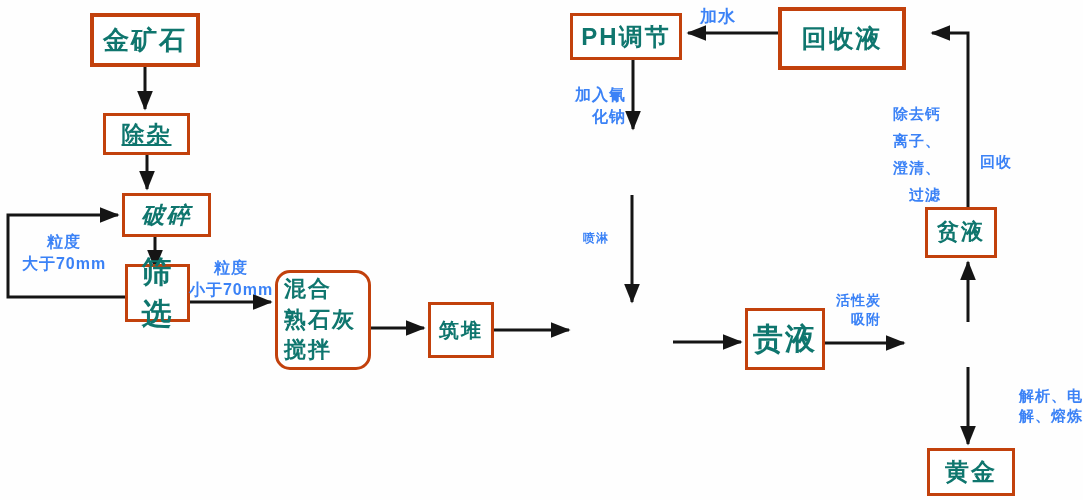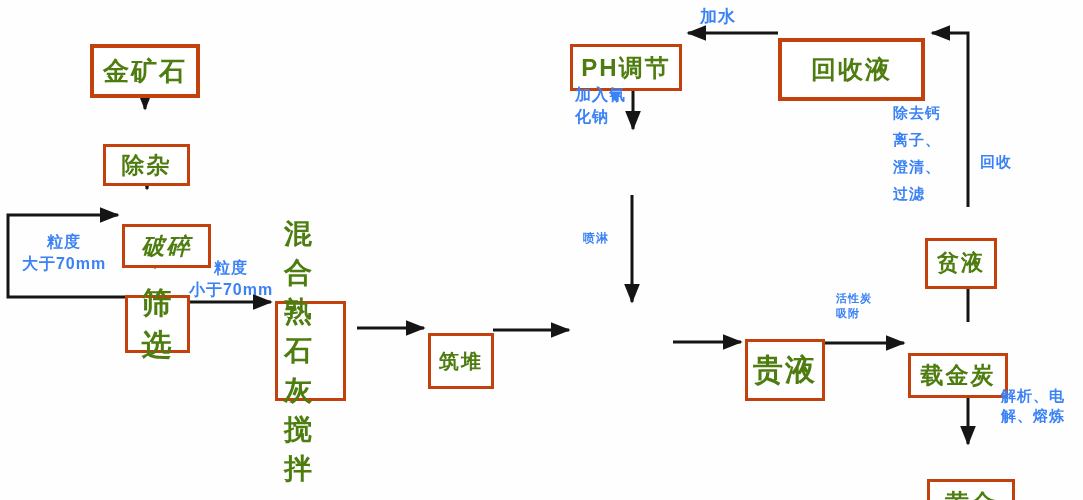"金矿石" .node { color: #4d7c0f -> #0f766e; margin-top: 31px -> none }
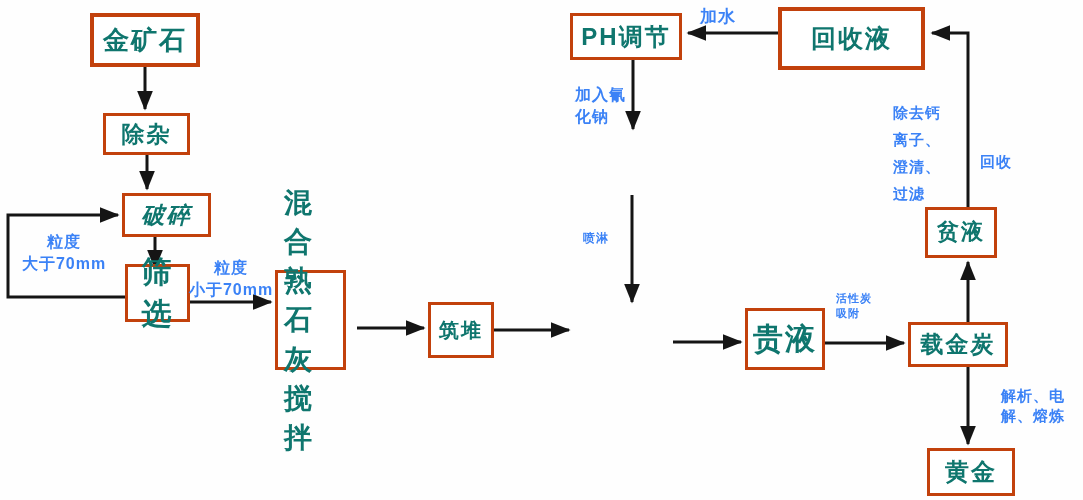"回收液" div.node { width: 147px -> 128px }
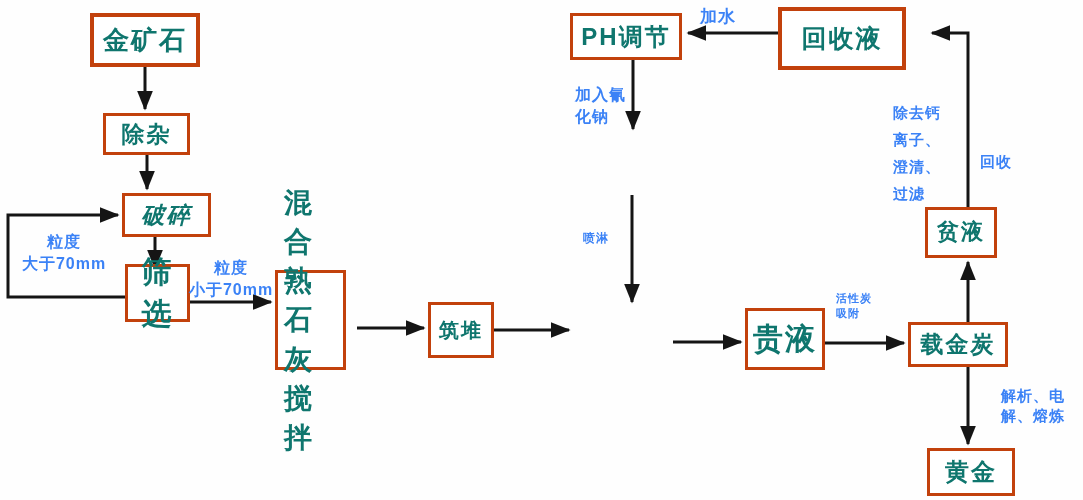"加入氰" .elabel.left-align { font-family: Liberation Serif, serif -> none; text-align: left -> right }
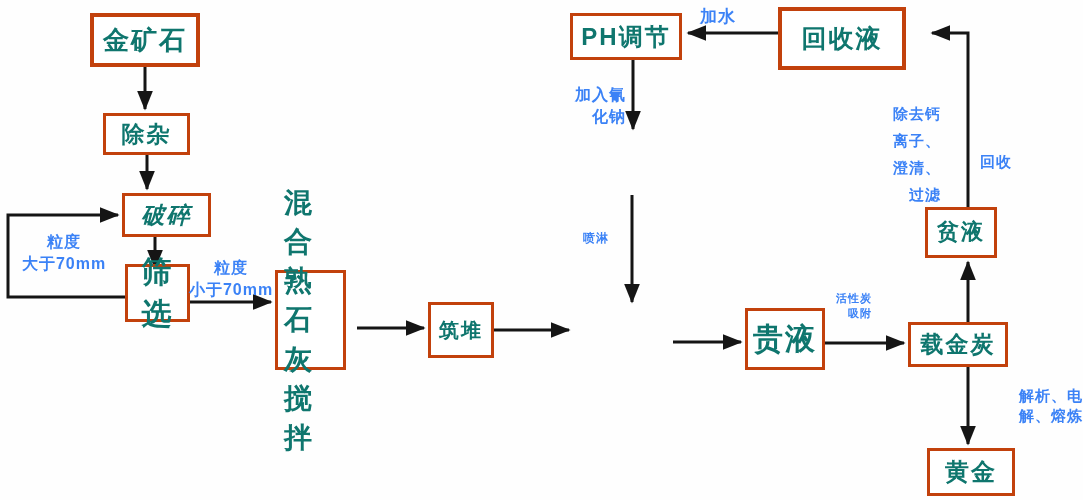"除杂" div.node { text-decoration: none -> underline }
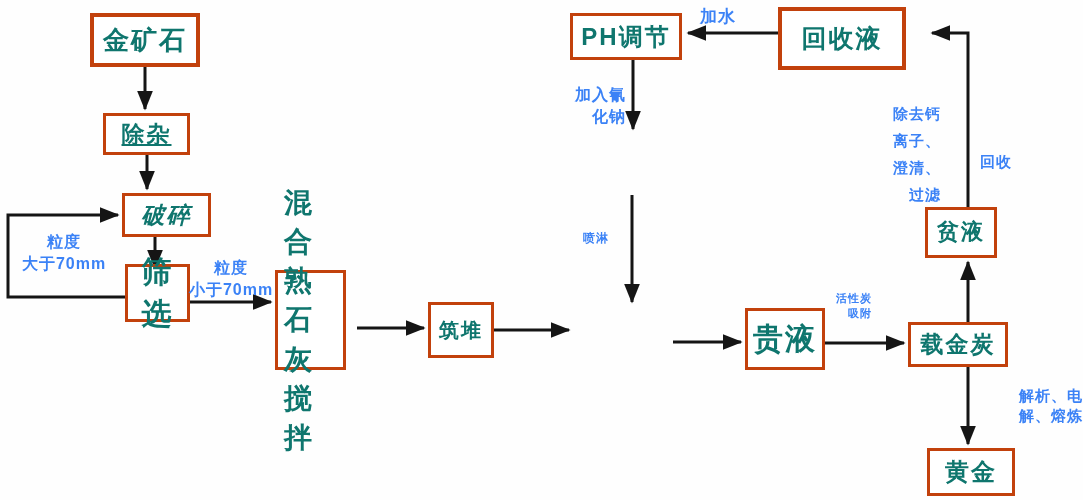"混合" div.node { border-radius: none -> 15px; font-size: 28px -> 22px; width: 71px -> 96px }
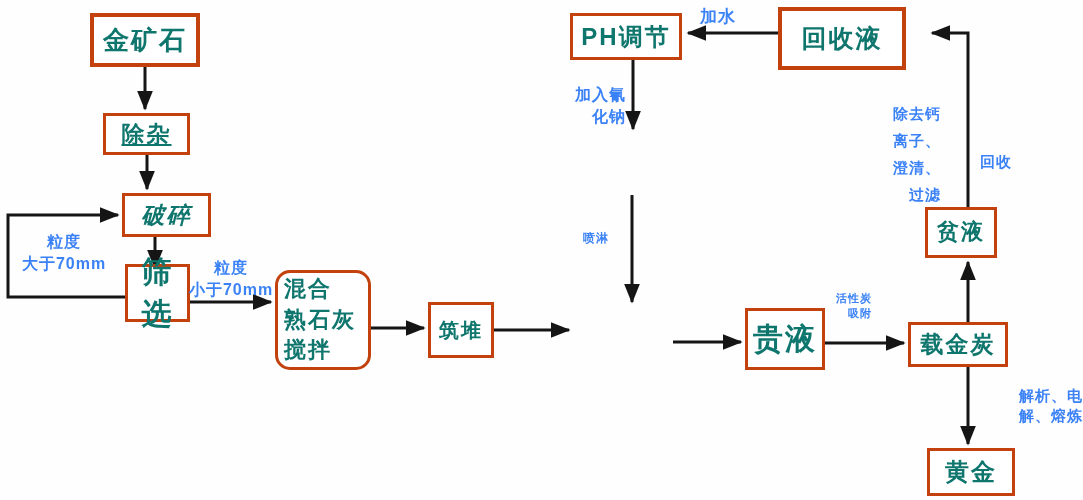"活性炭" div.elabel { font-size: 11px -> 14px }
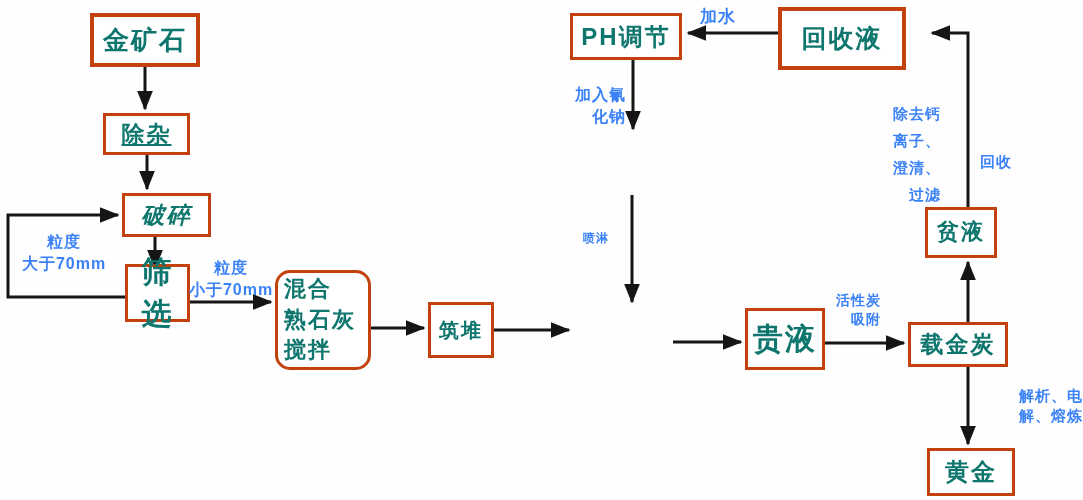"载金炭" div.node { html: <div>载金炭</div> -> none }
